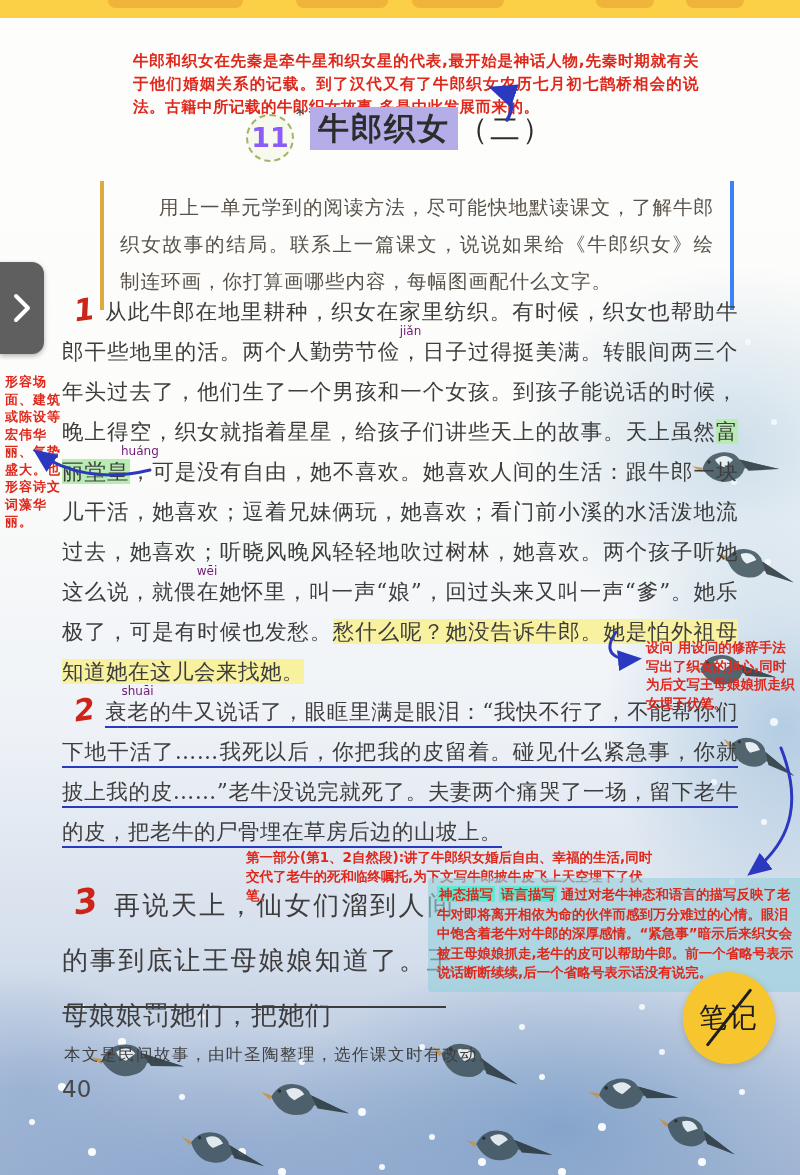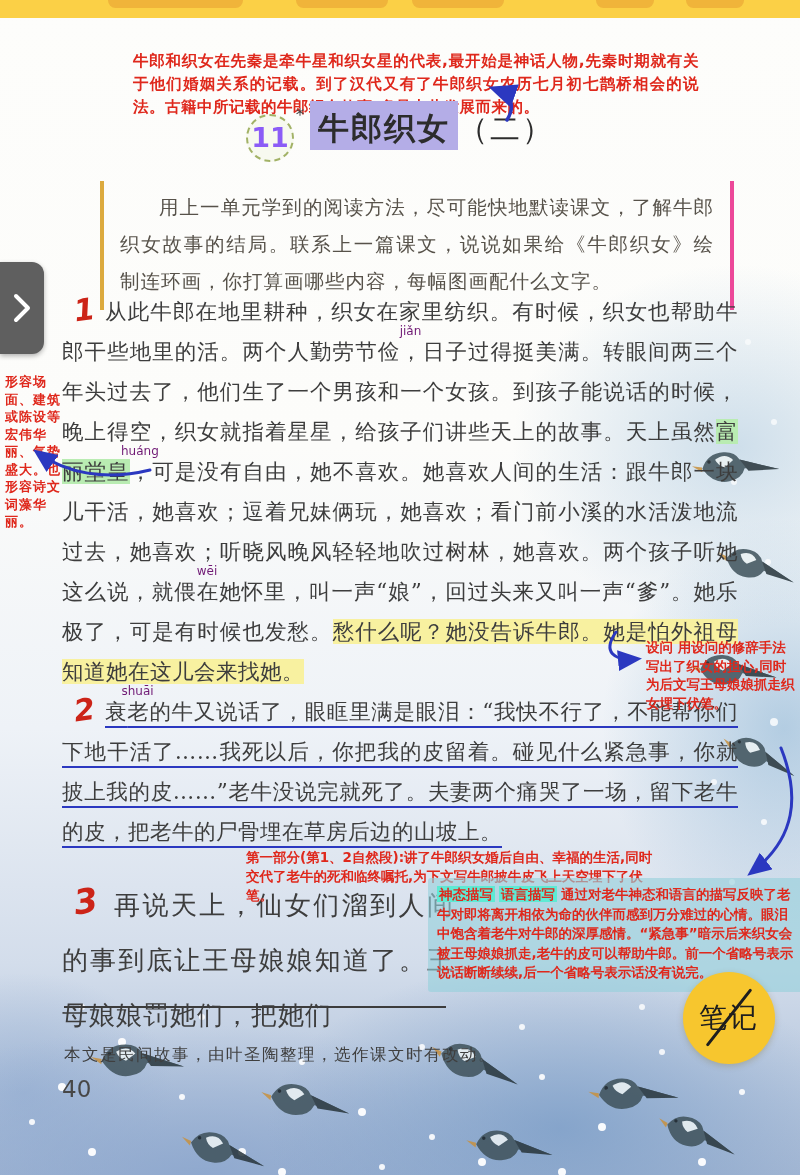"牛郎织女" .title-main { padding: 9px 8px 4px 8px -> 3px 8px 4px 8px }
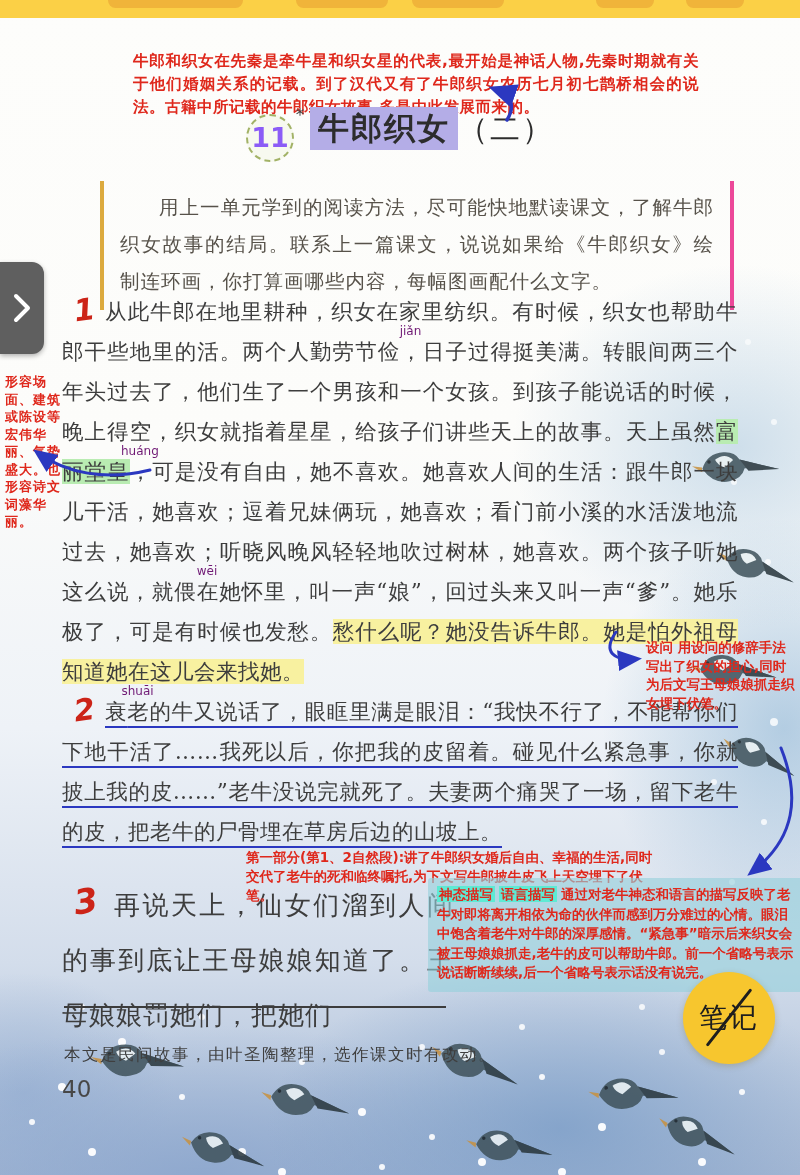"用上一单元学到的阅读方法，尽可能快地默读课文，了解牛郎织女故事的结局。联系上一篇" .instruction { border-right: 4px solid #ec4899 -> 4px solid #3b82f6 }
